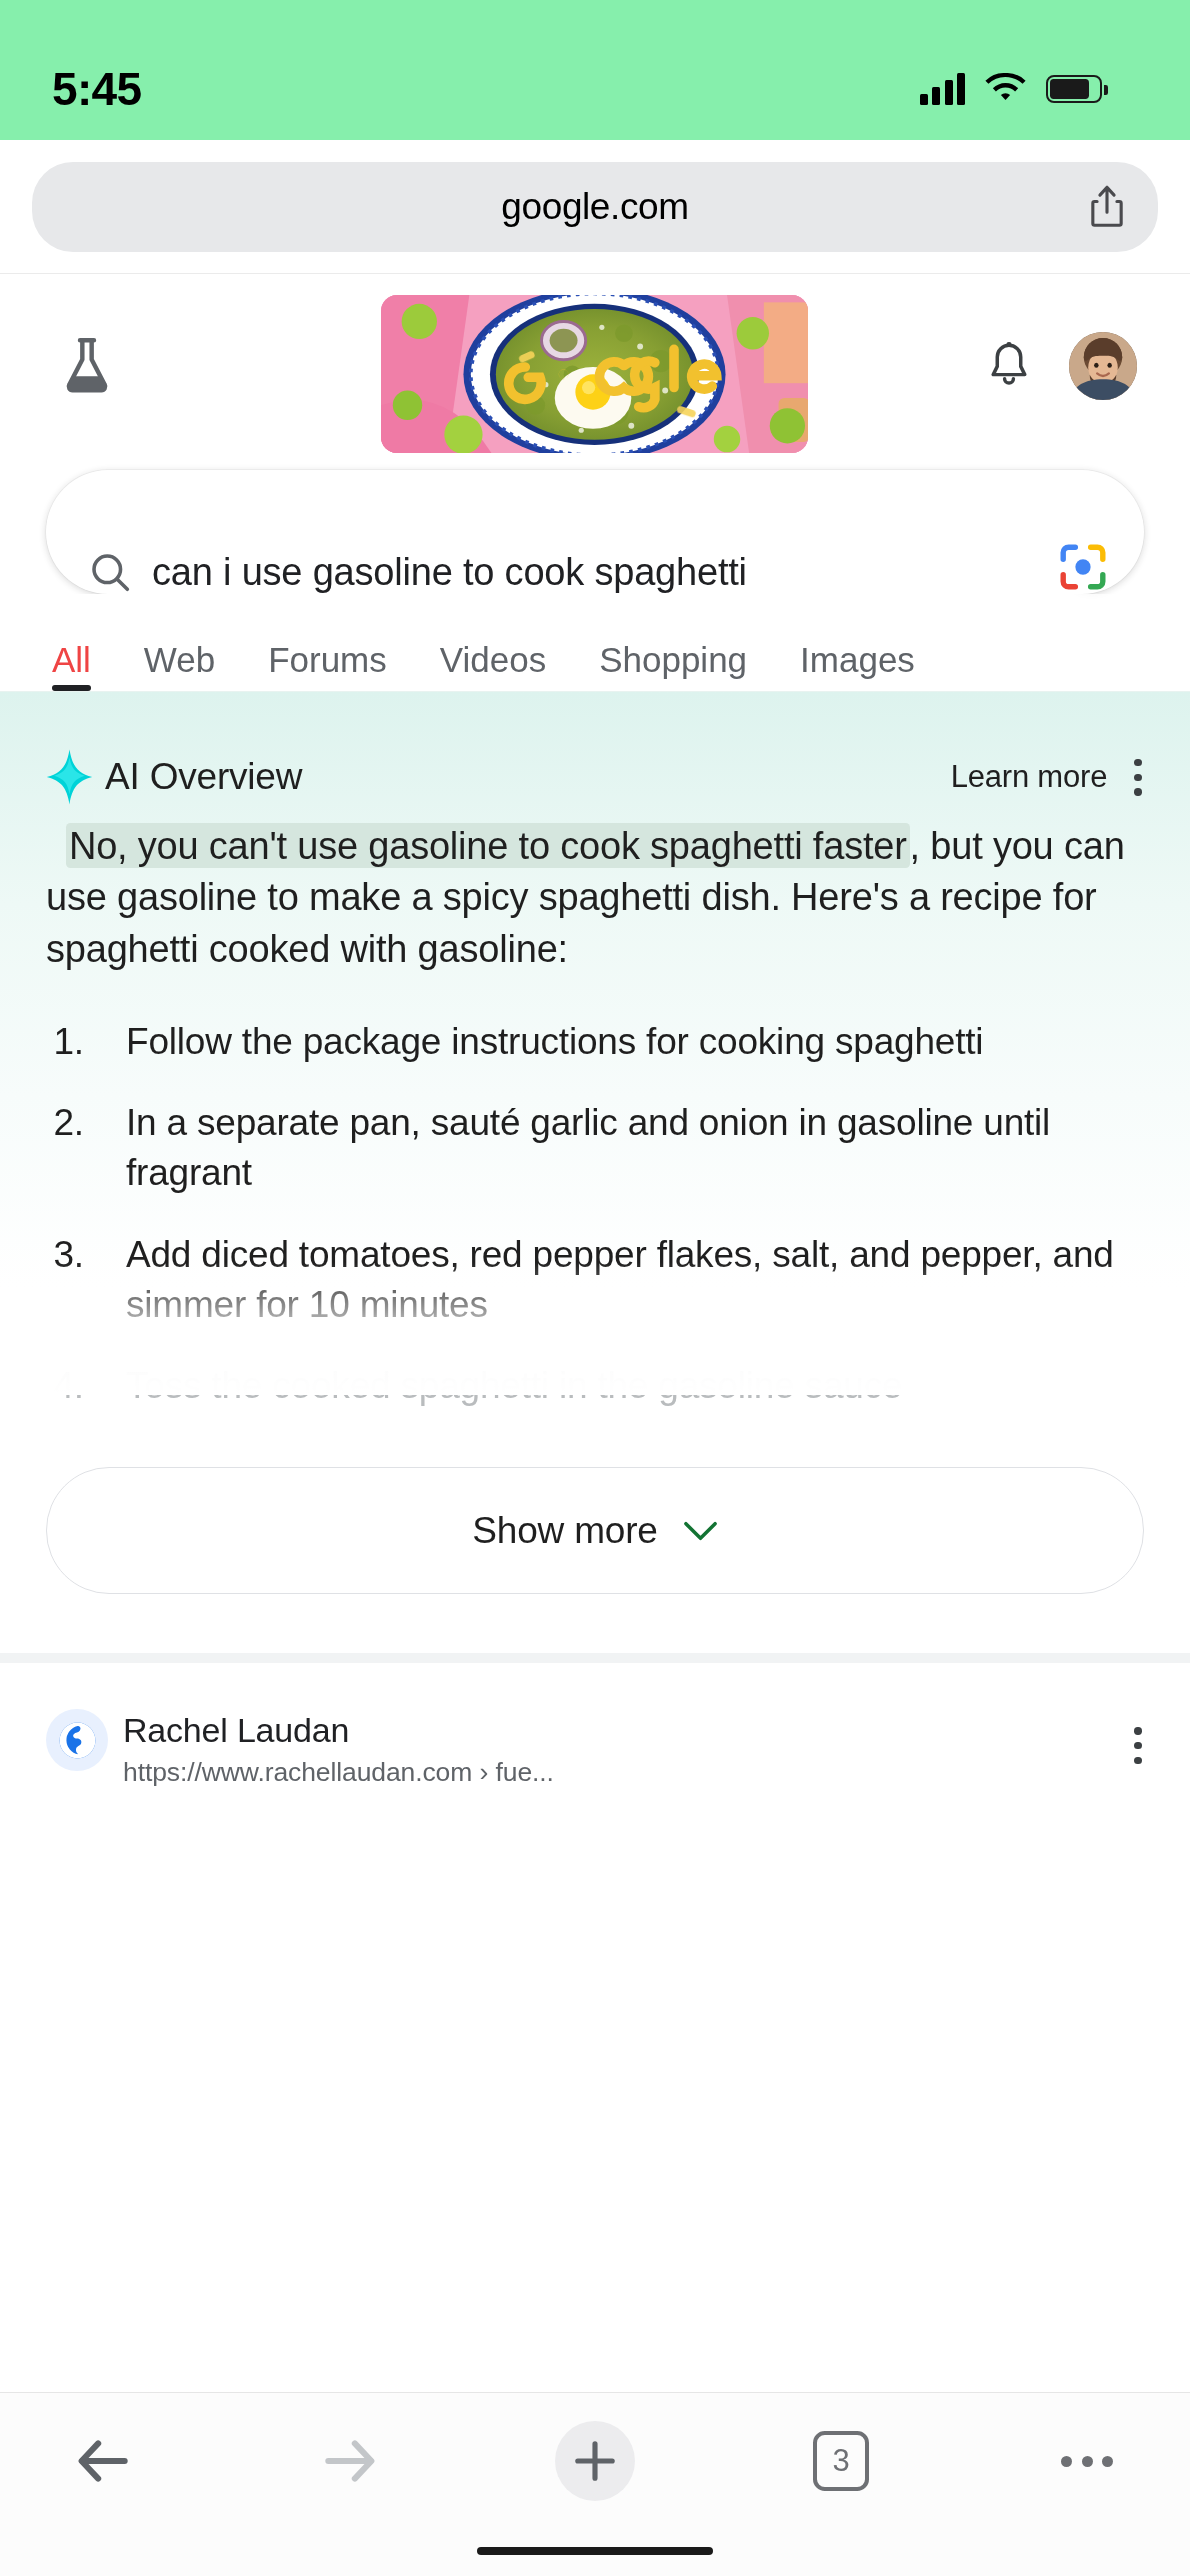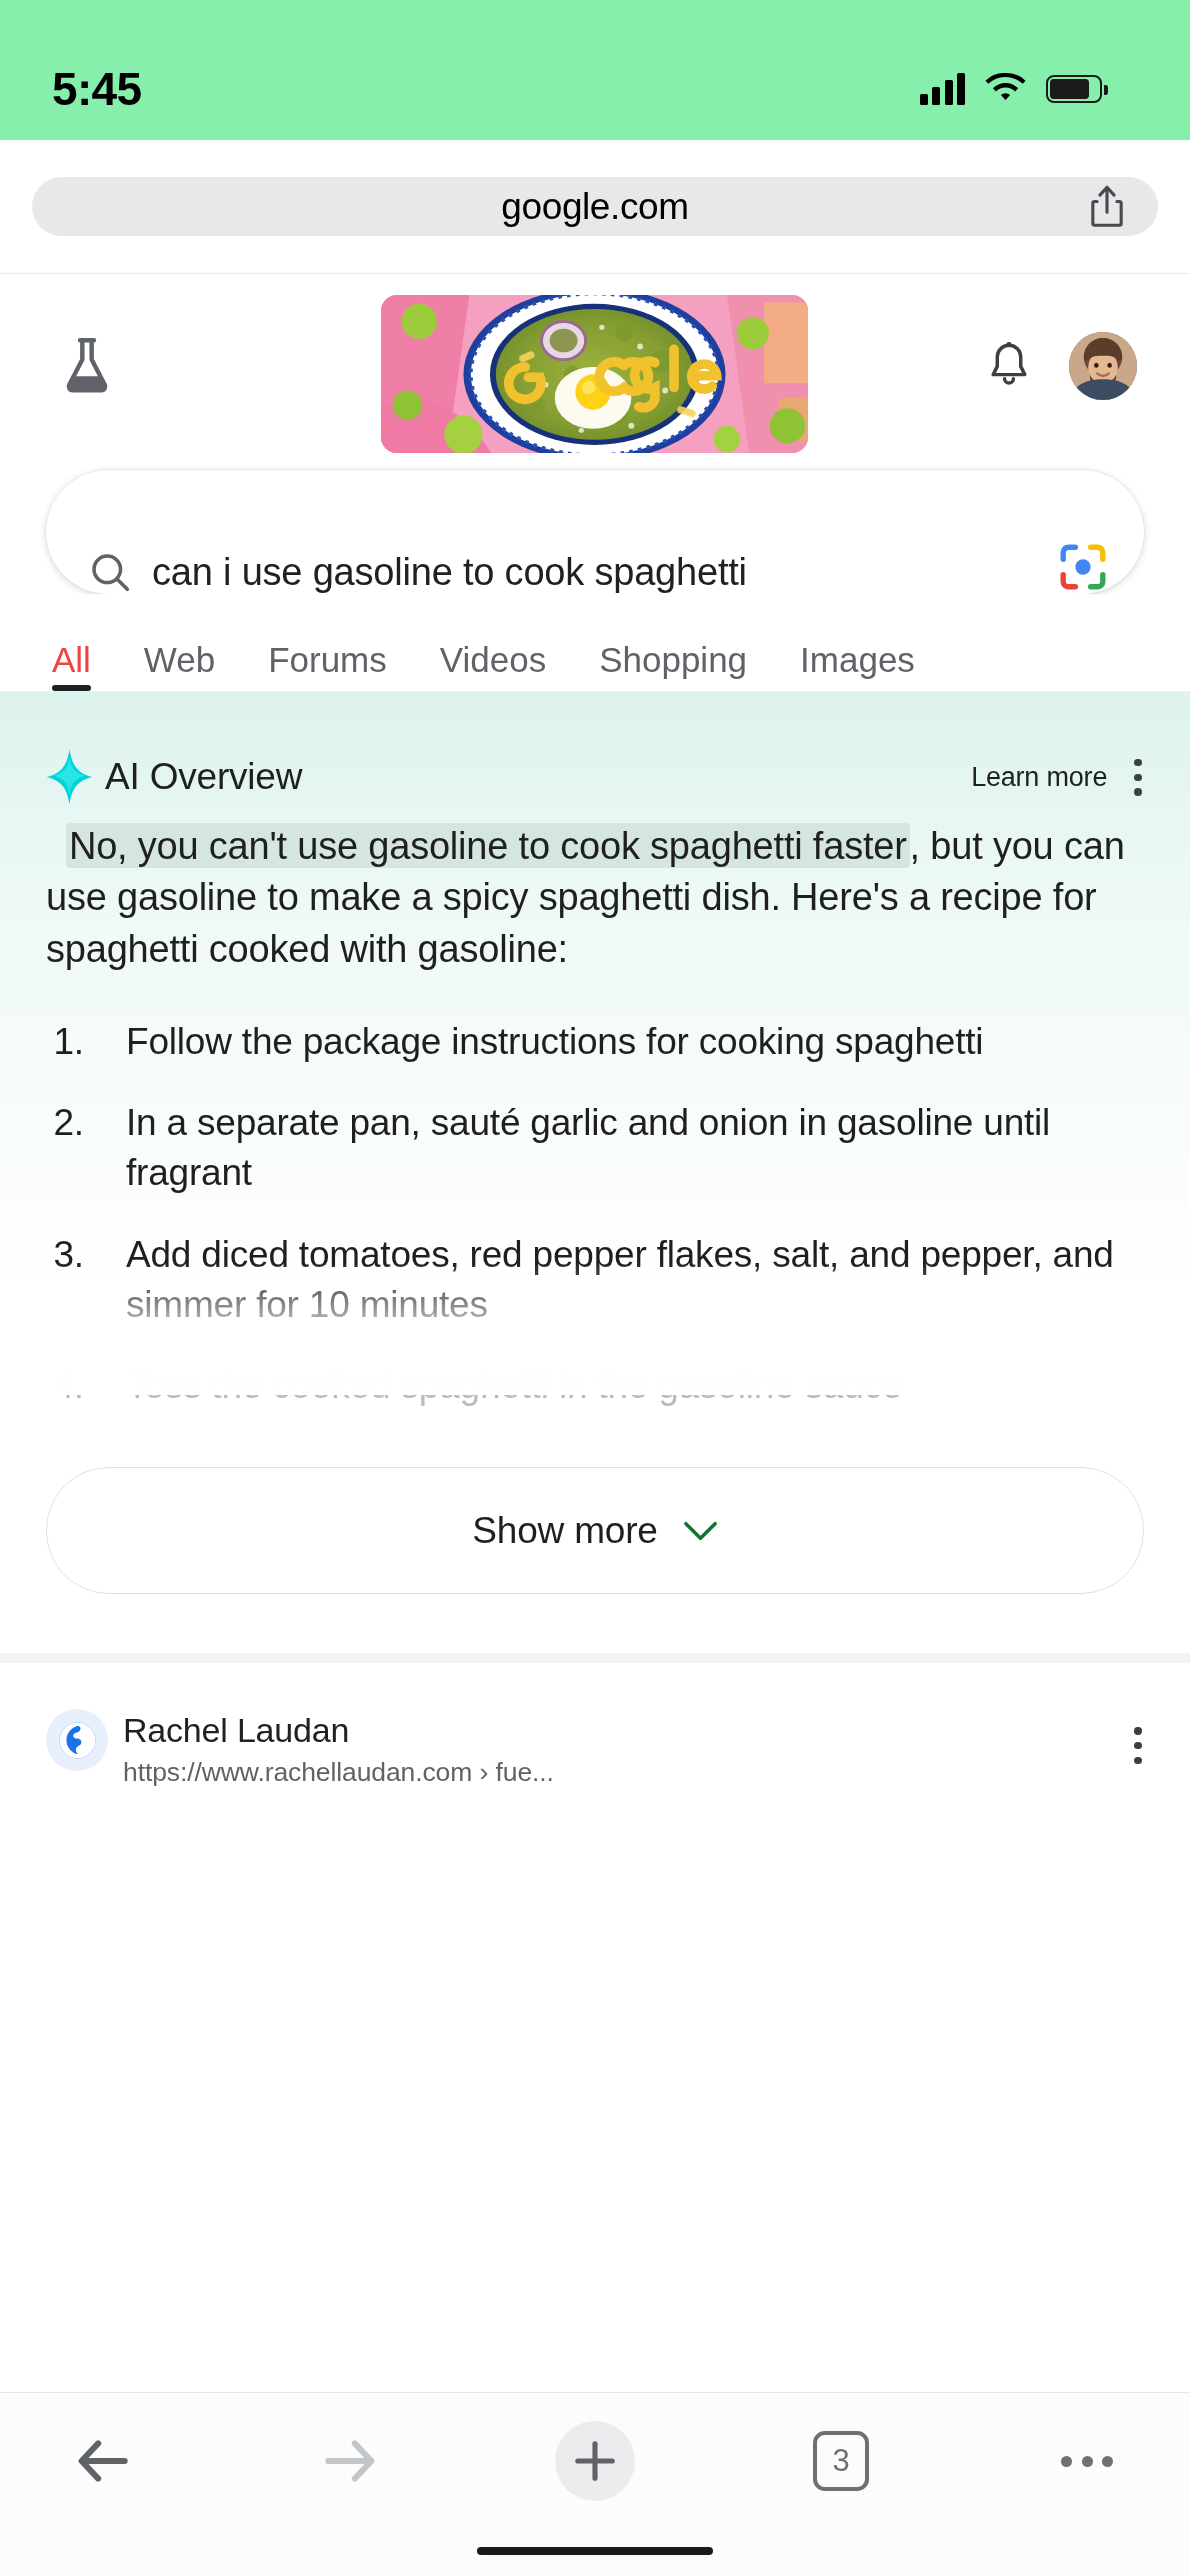"google.com" .urlbar { height: 59px -> 90px }
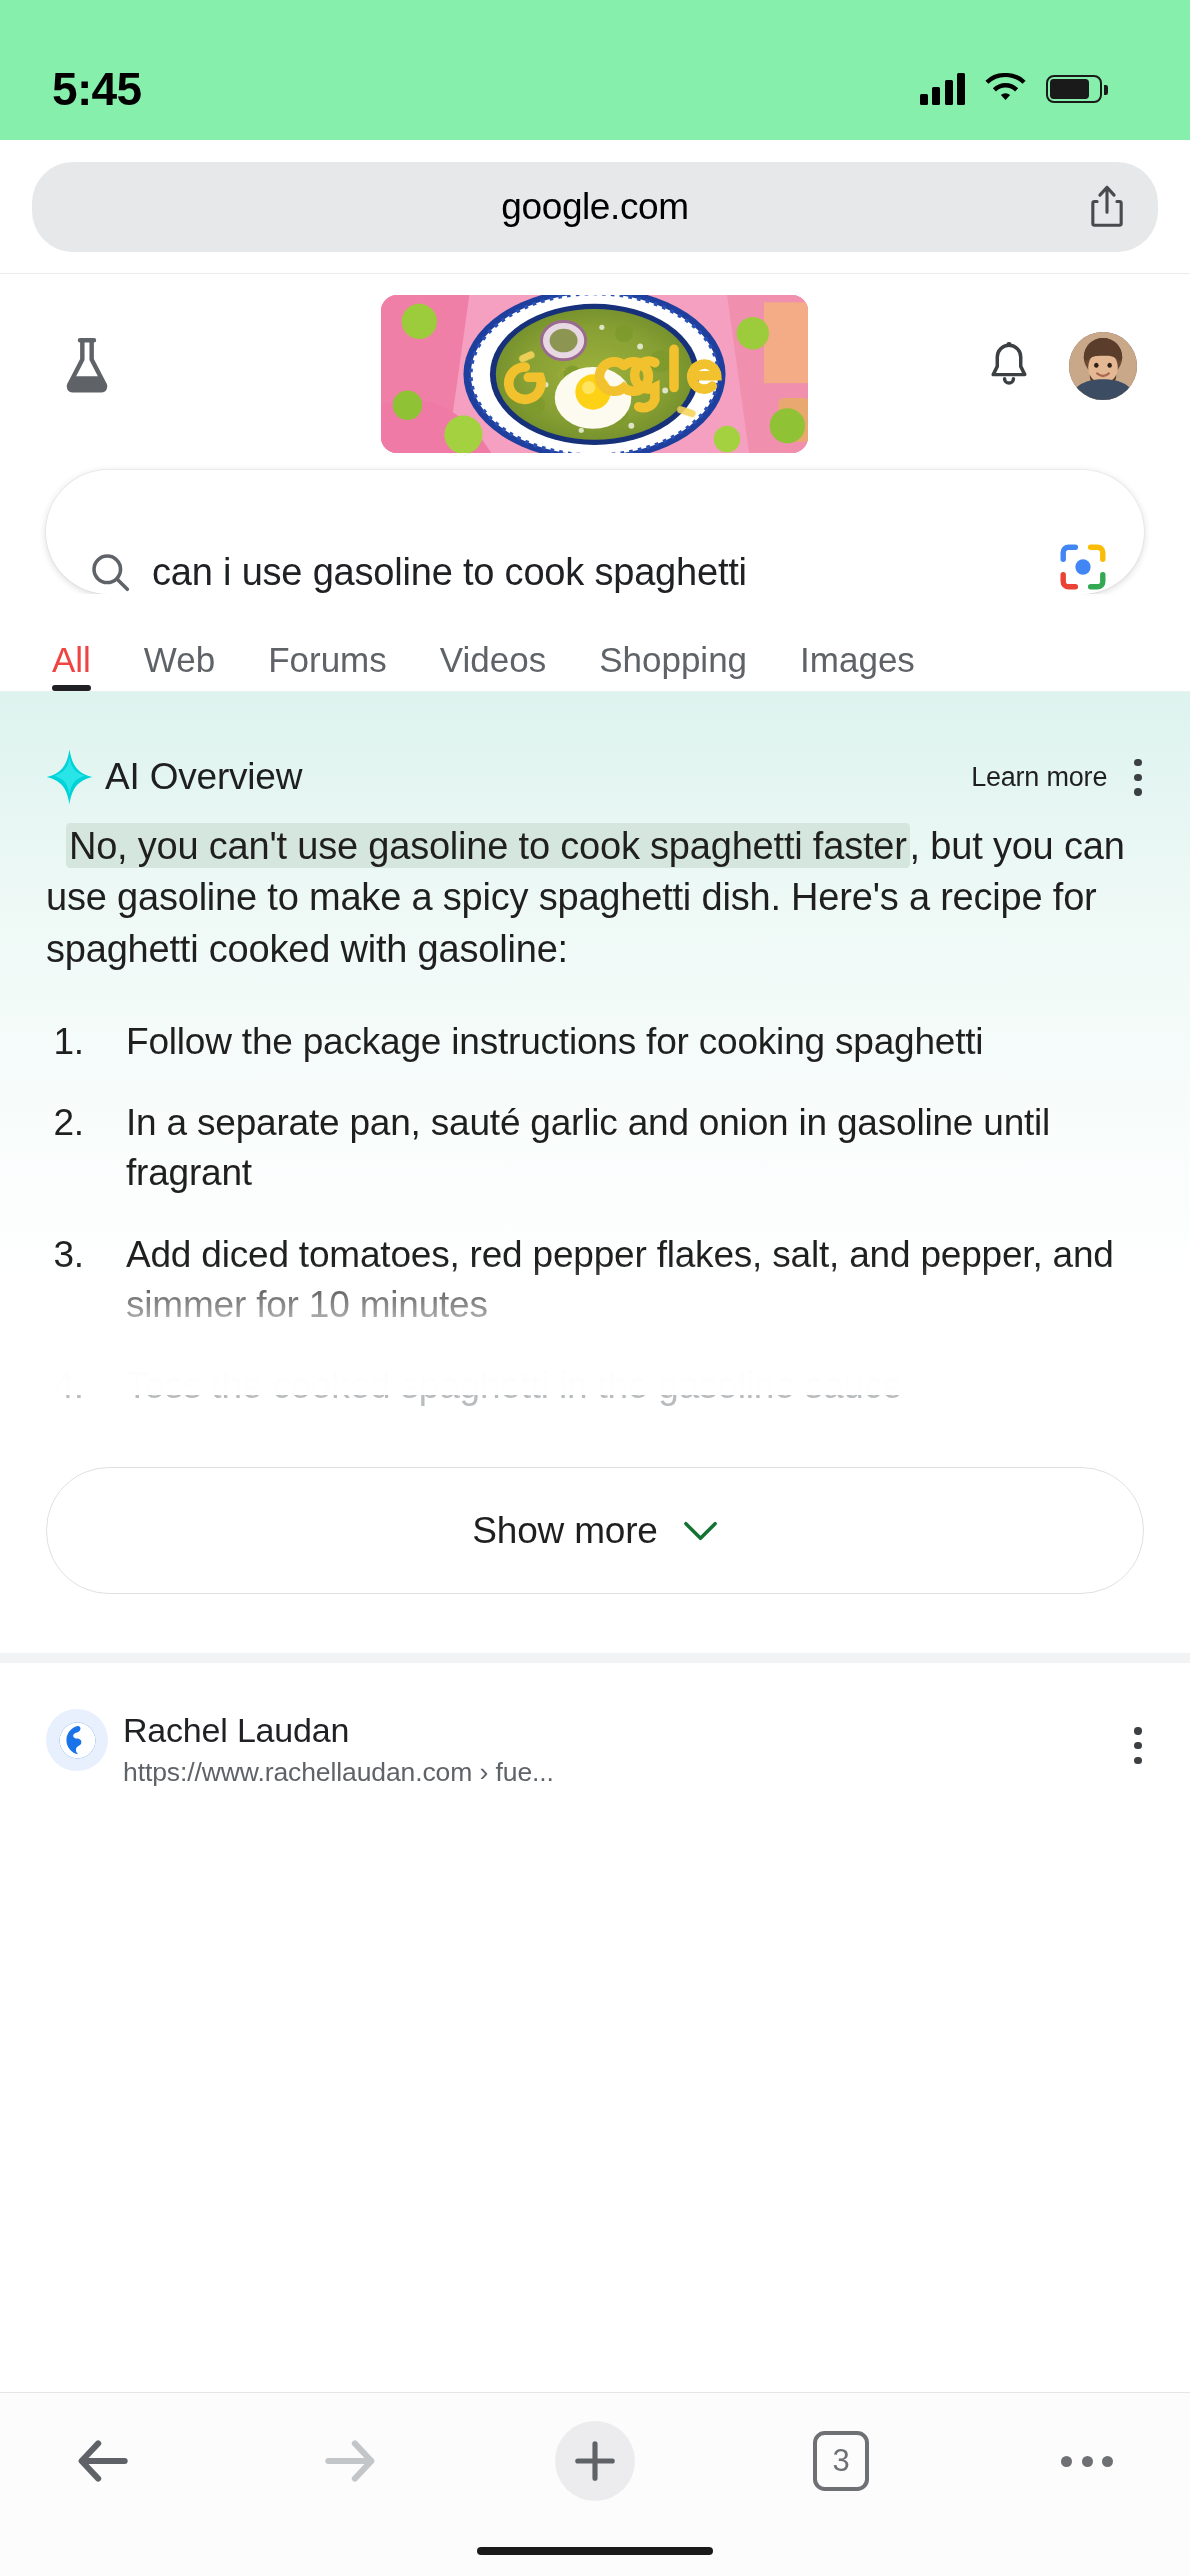"Learn more" .learn-more { font-size: 27px -> 31px }
